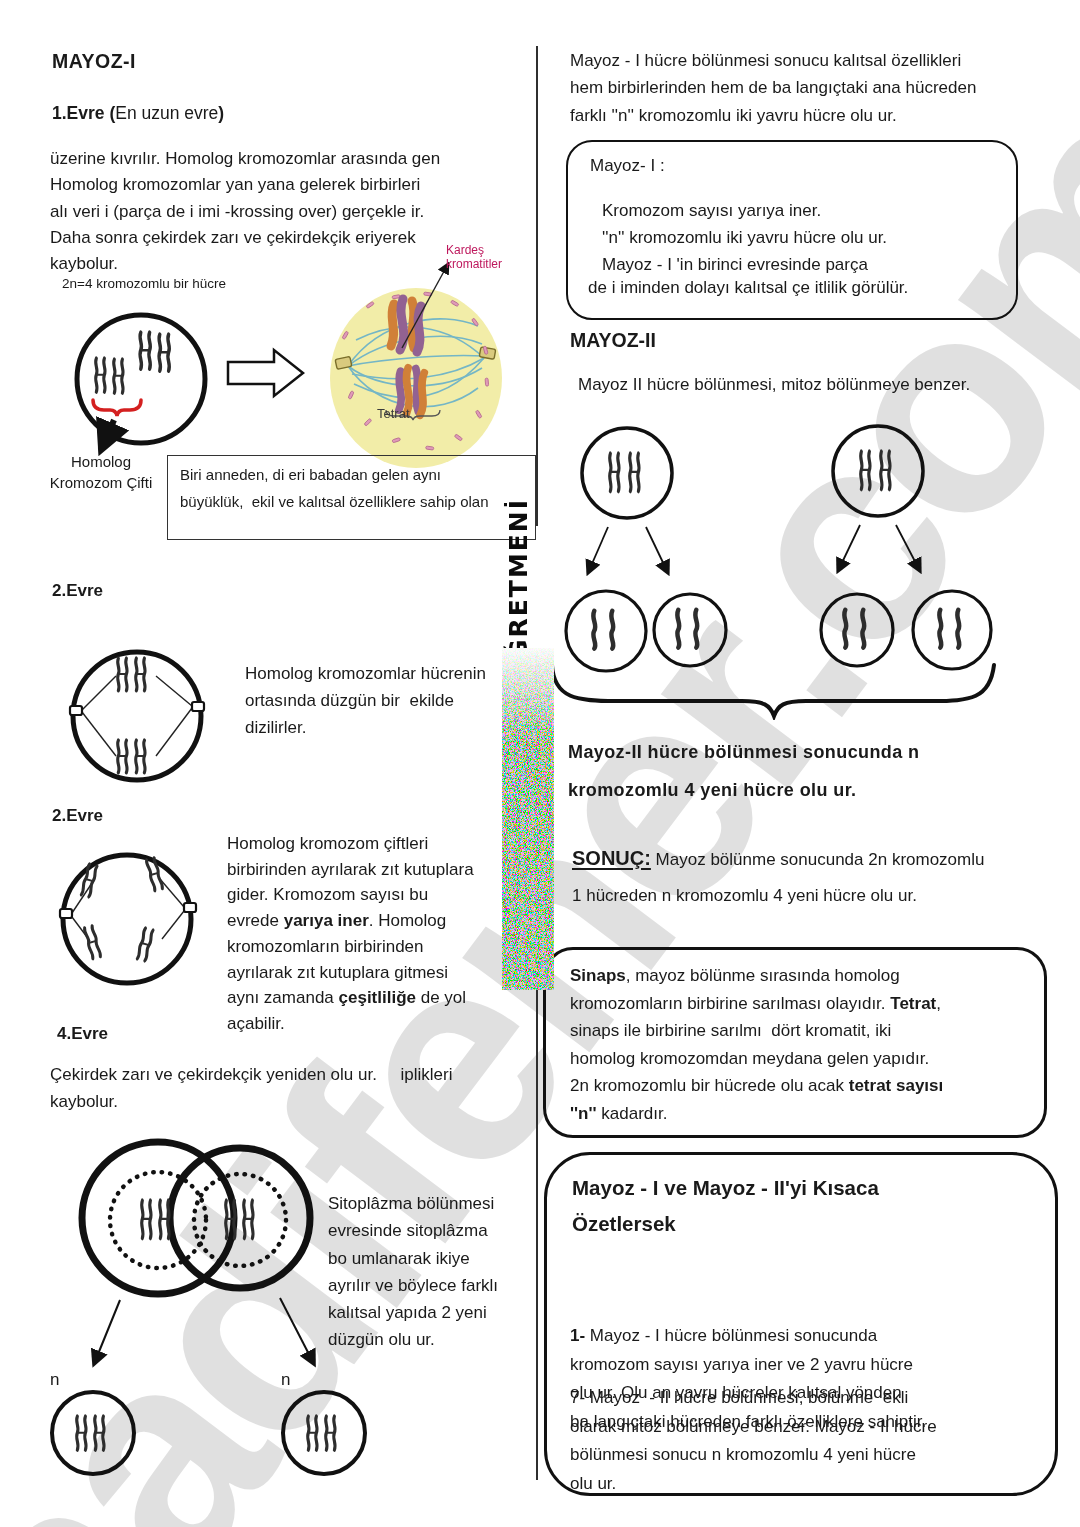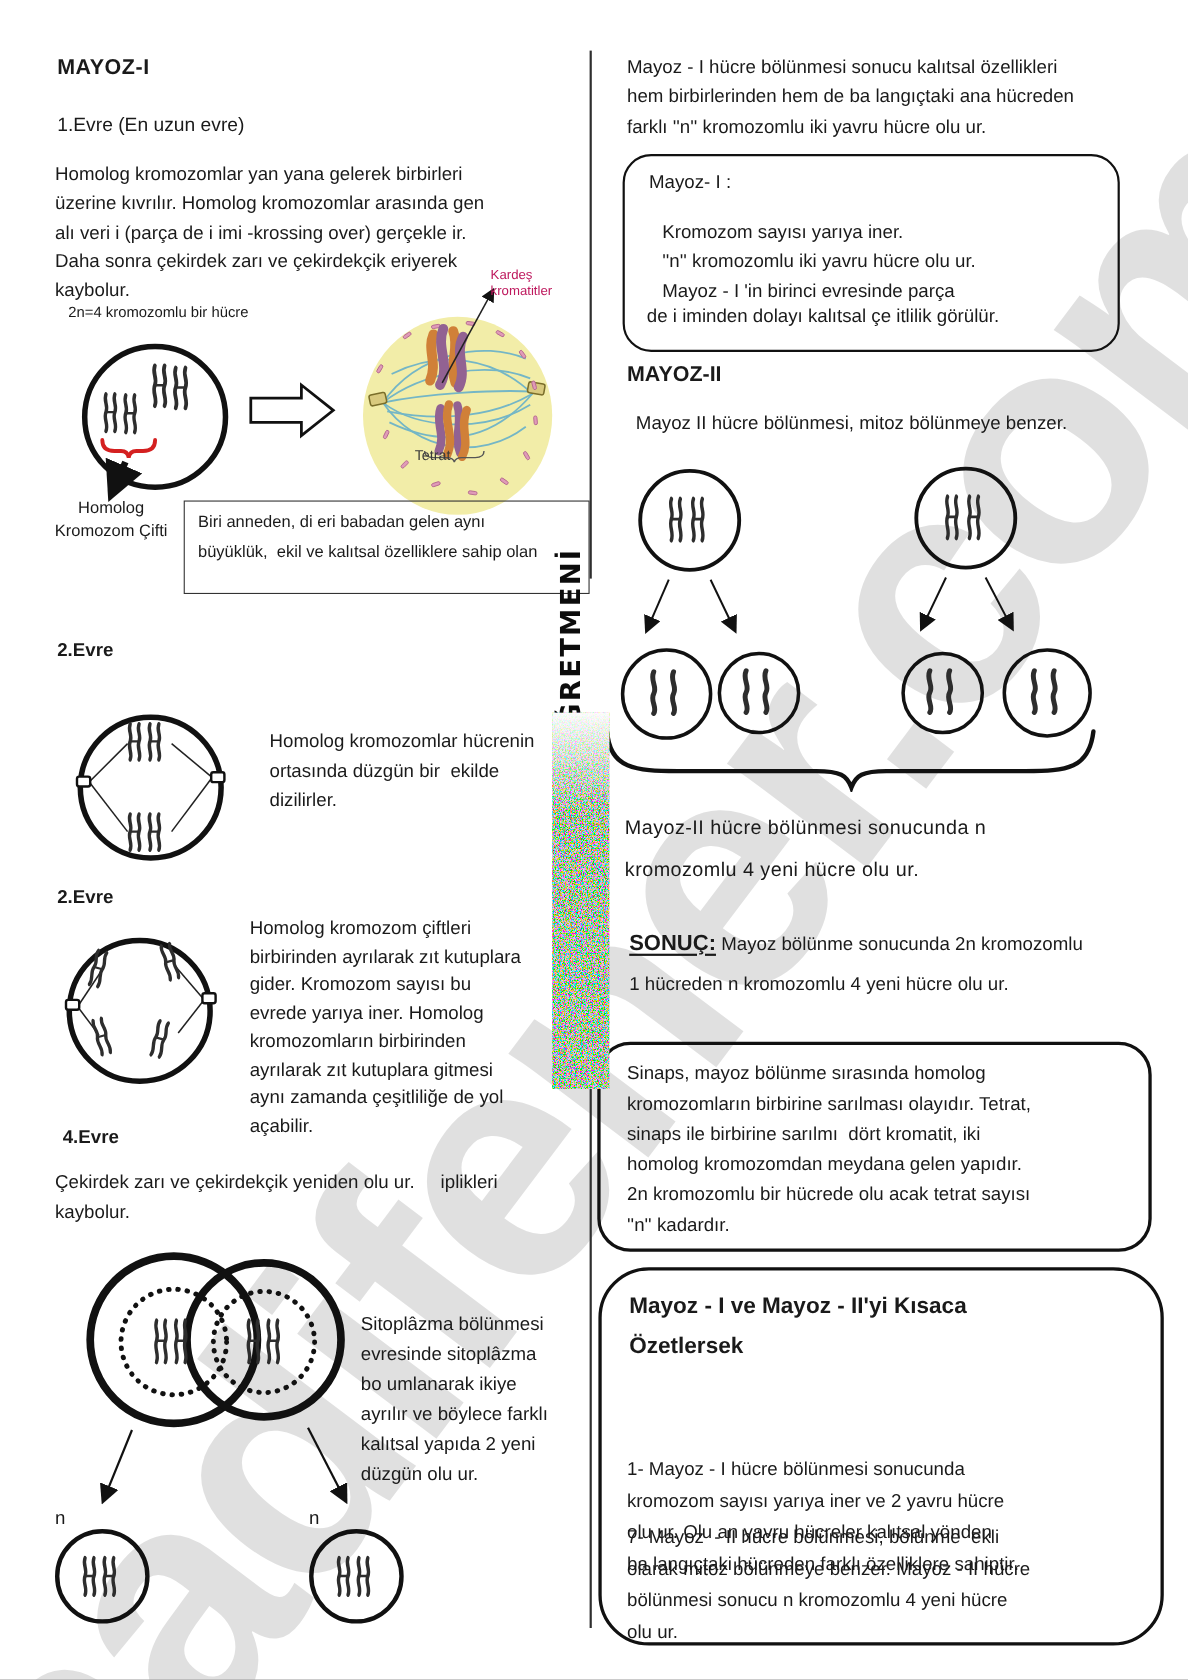"1.Evre (" .b { font-weight: normal -> bold }
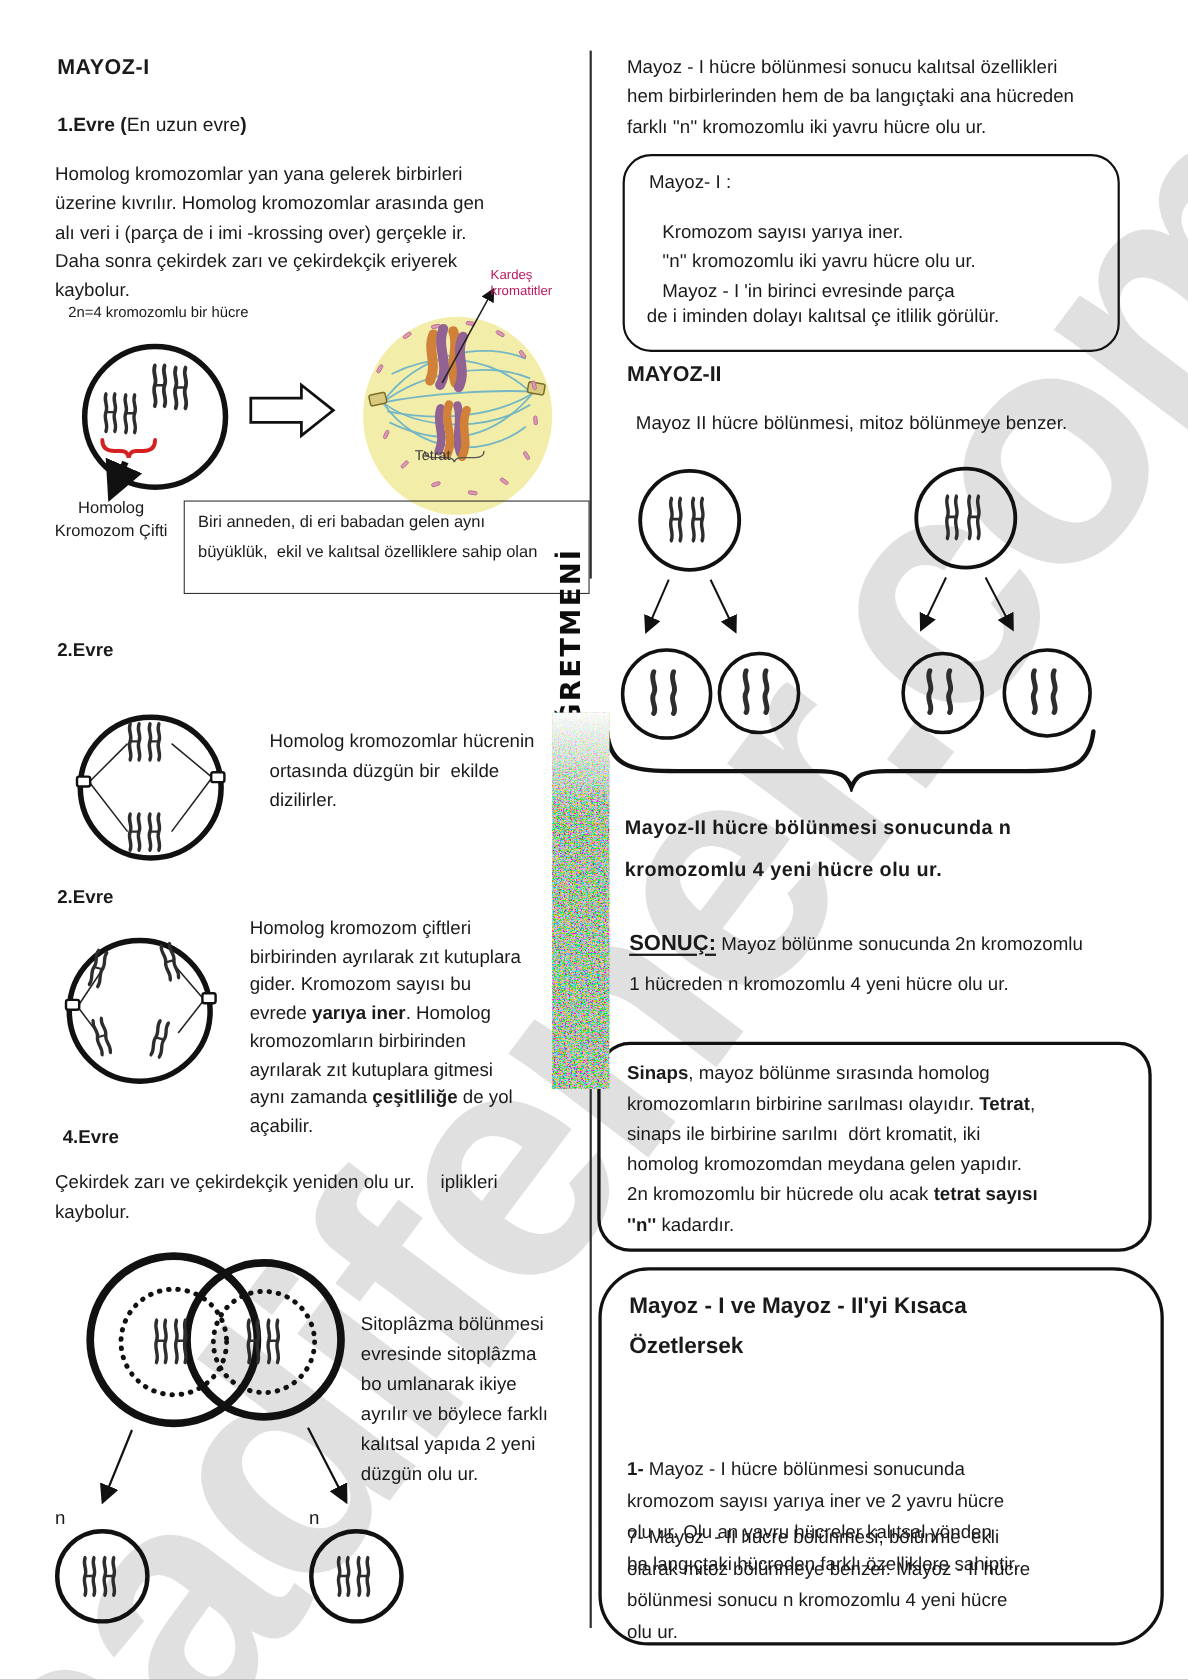"Homolog kromozomlar yan yana gelerek" div.ln { order: before "üzerine kıvrılır. Homolog kromozomlar" -> after "üzerine kıvrılır. Homolog kromozomlar" }
